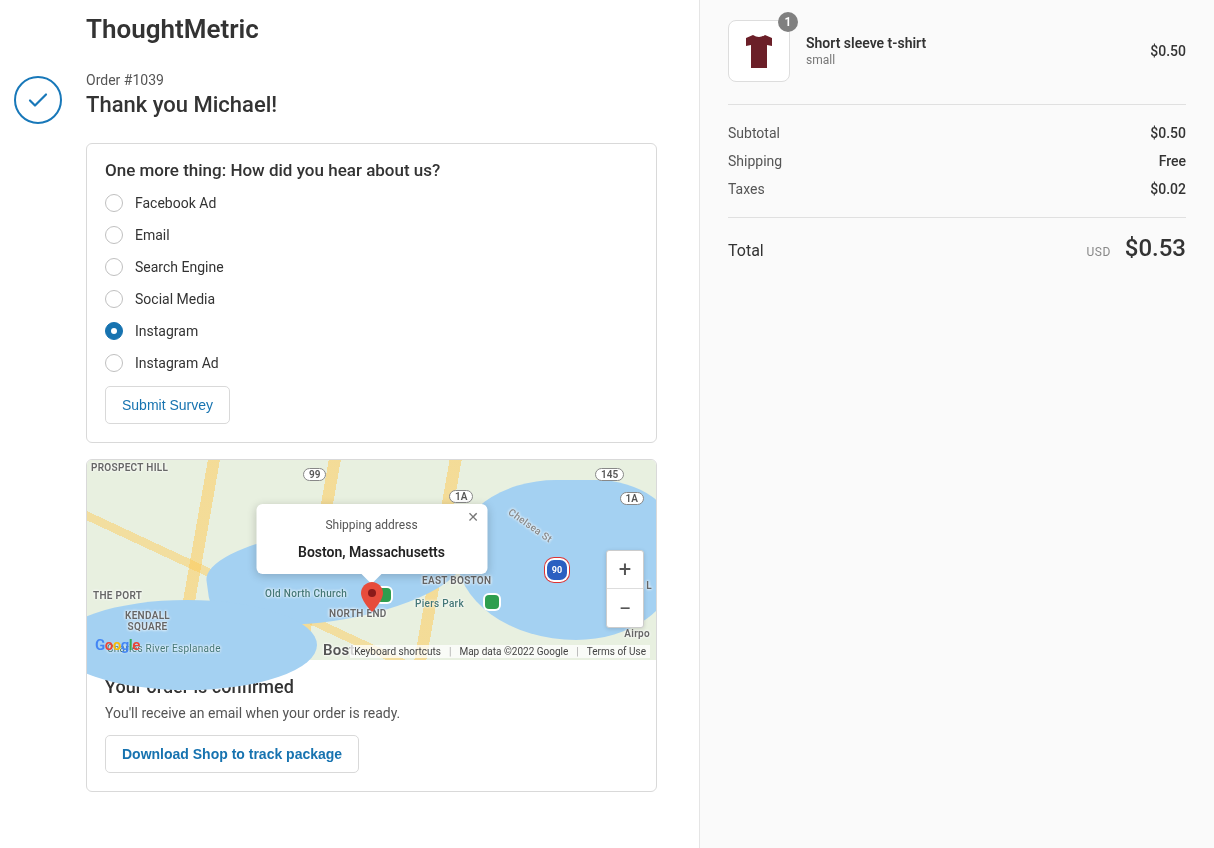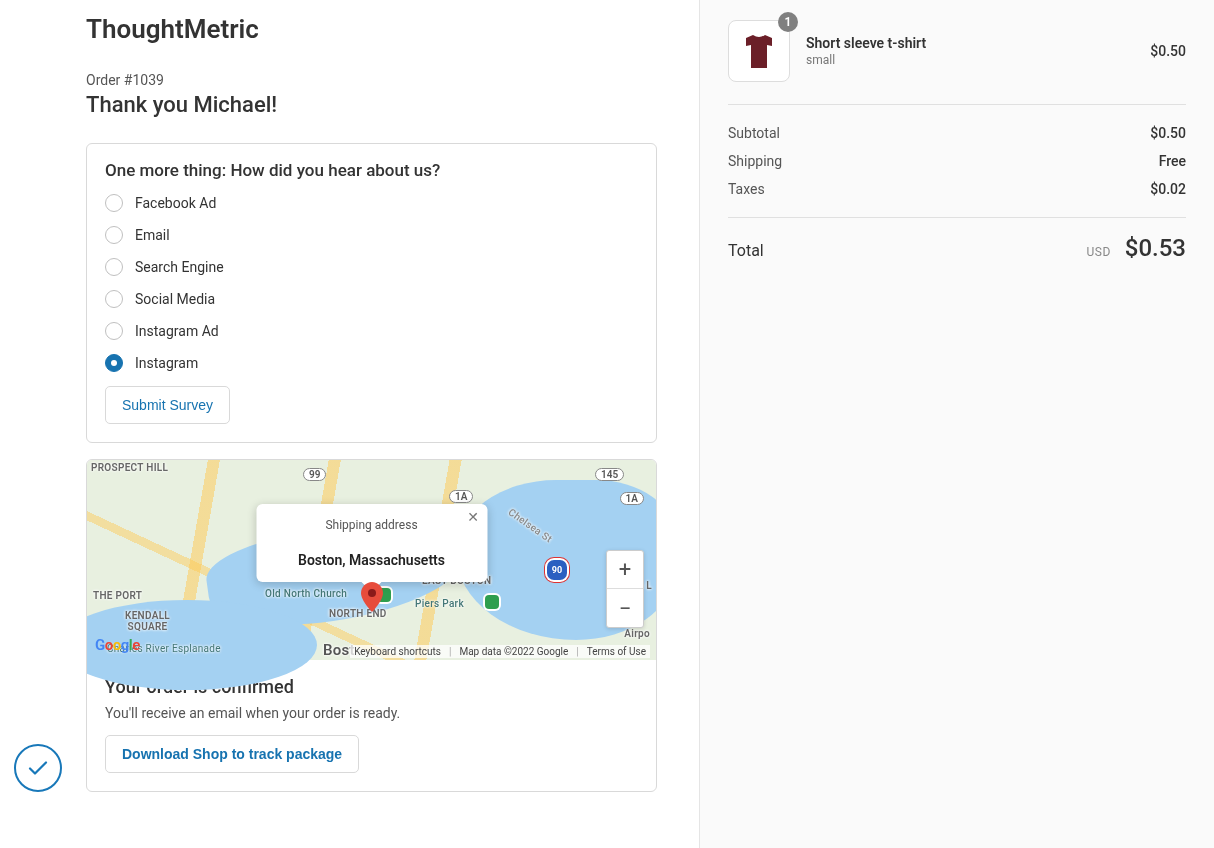"ThoughtMetric" .header-row { align-items: flex-end -> flex-start }
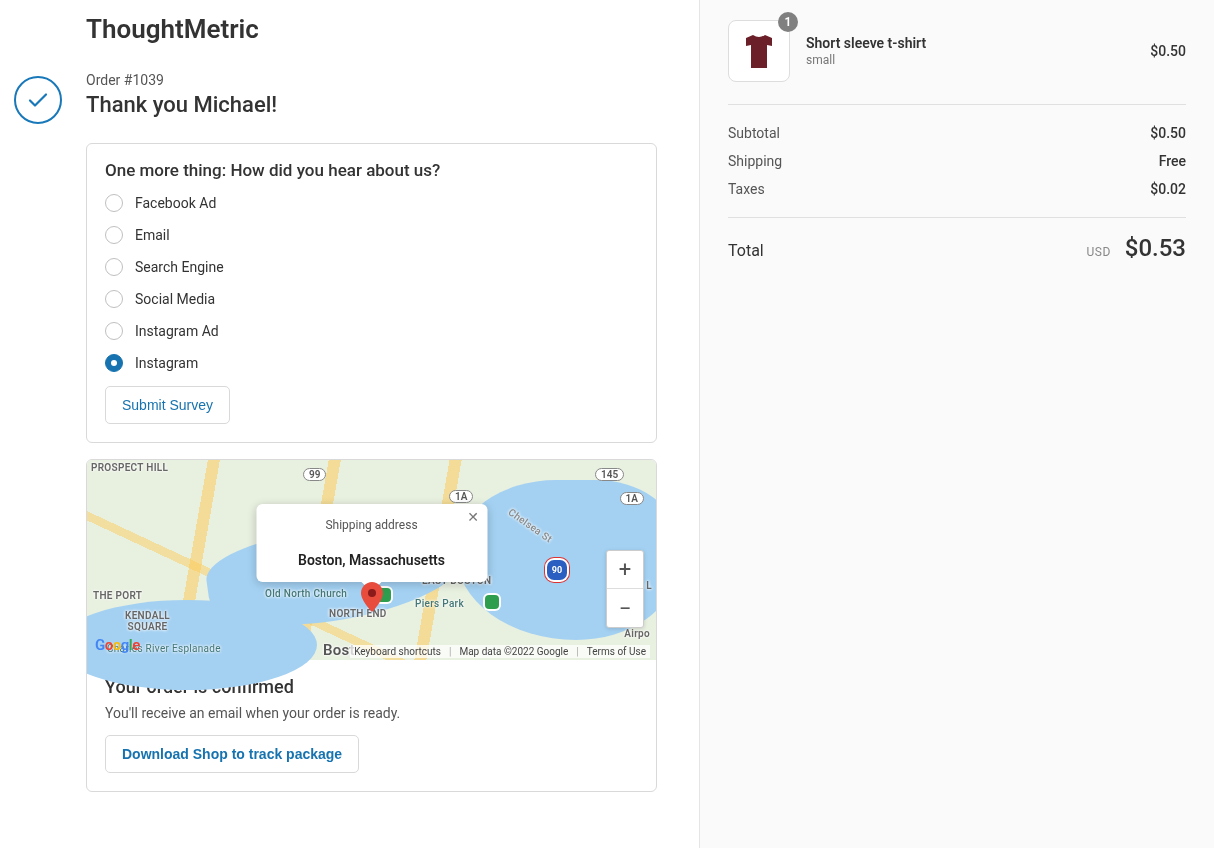"Instagram Ad" div.radio-row { order: before "Instagram" -> after "Instagram" }
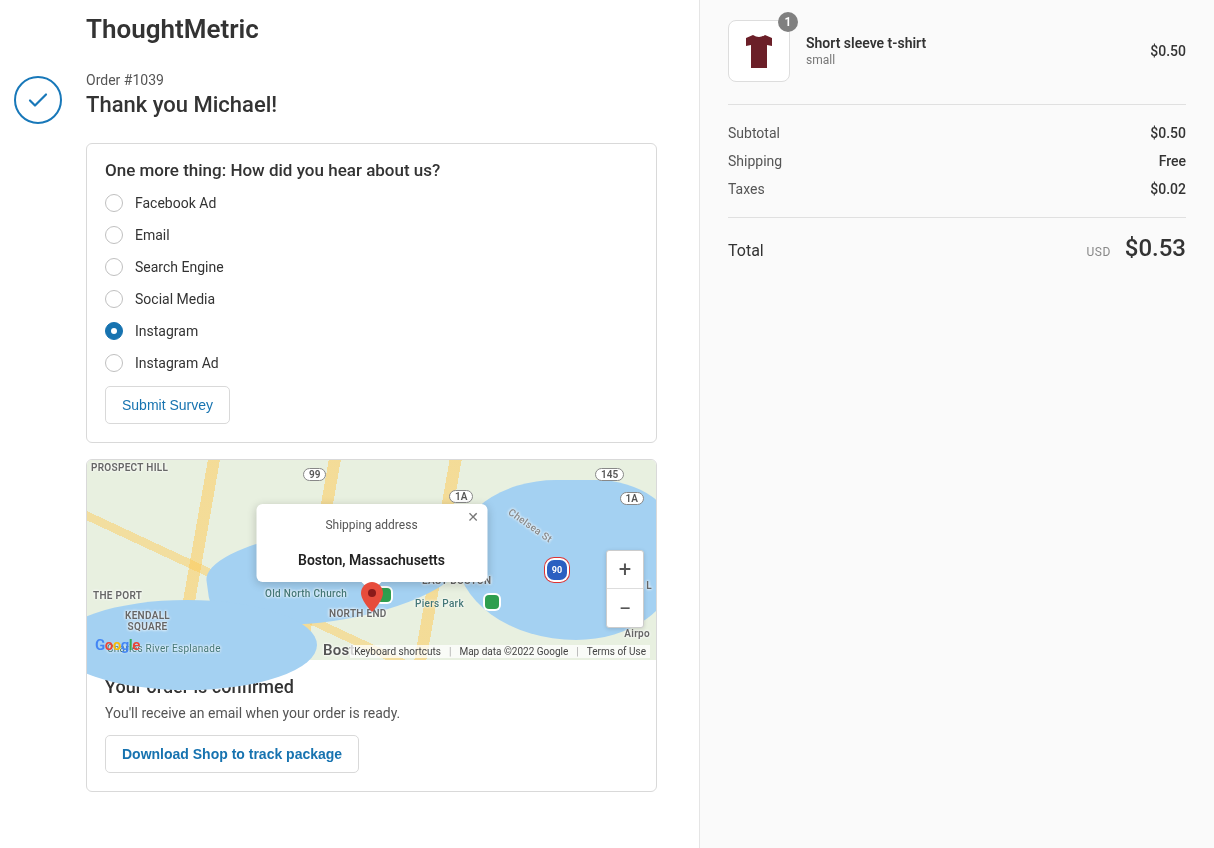"Shipping address" .map-tooltip .lbl { margin-bottom: 20px -> 12px }
